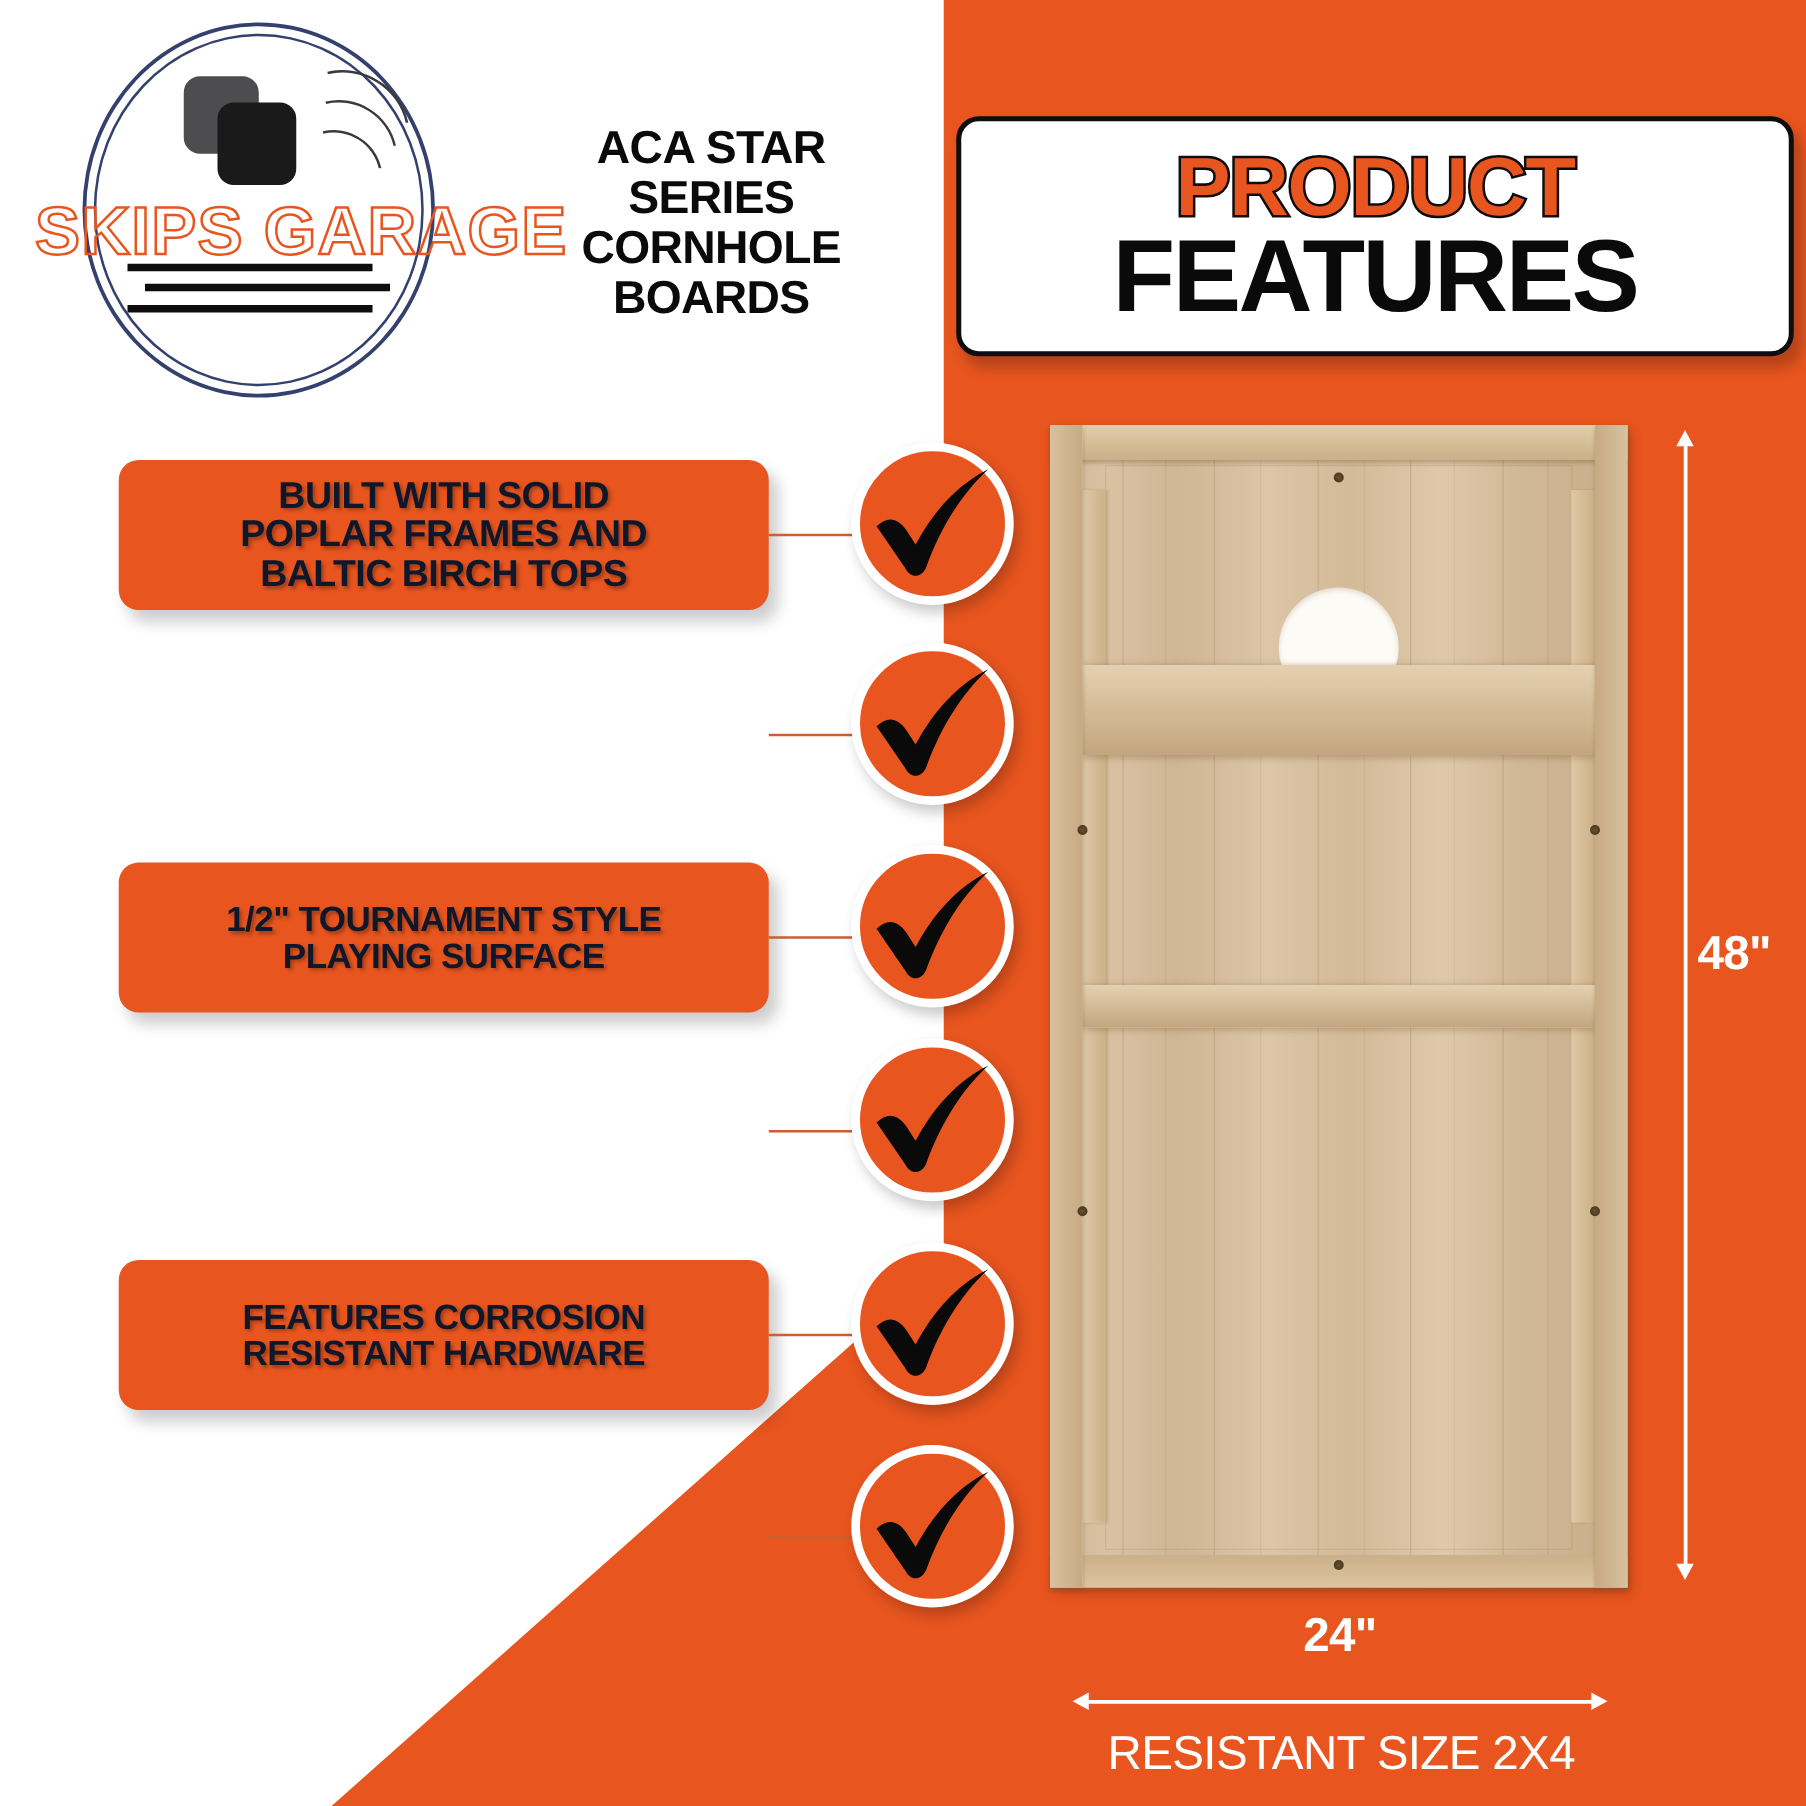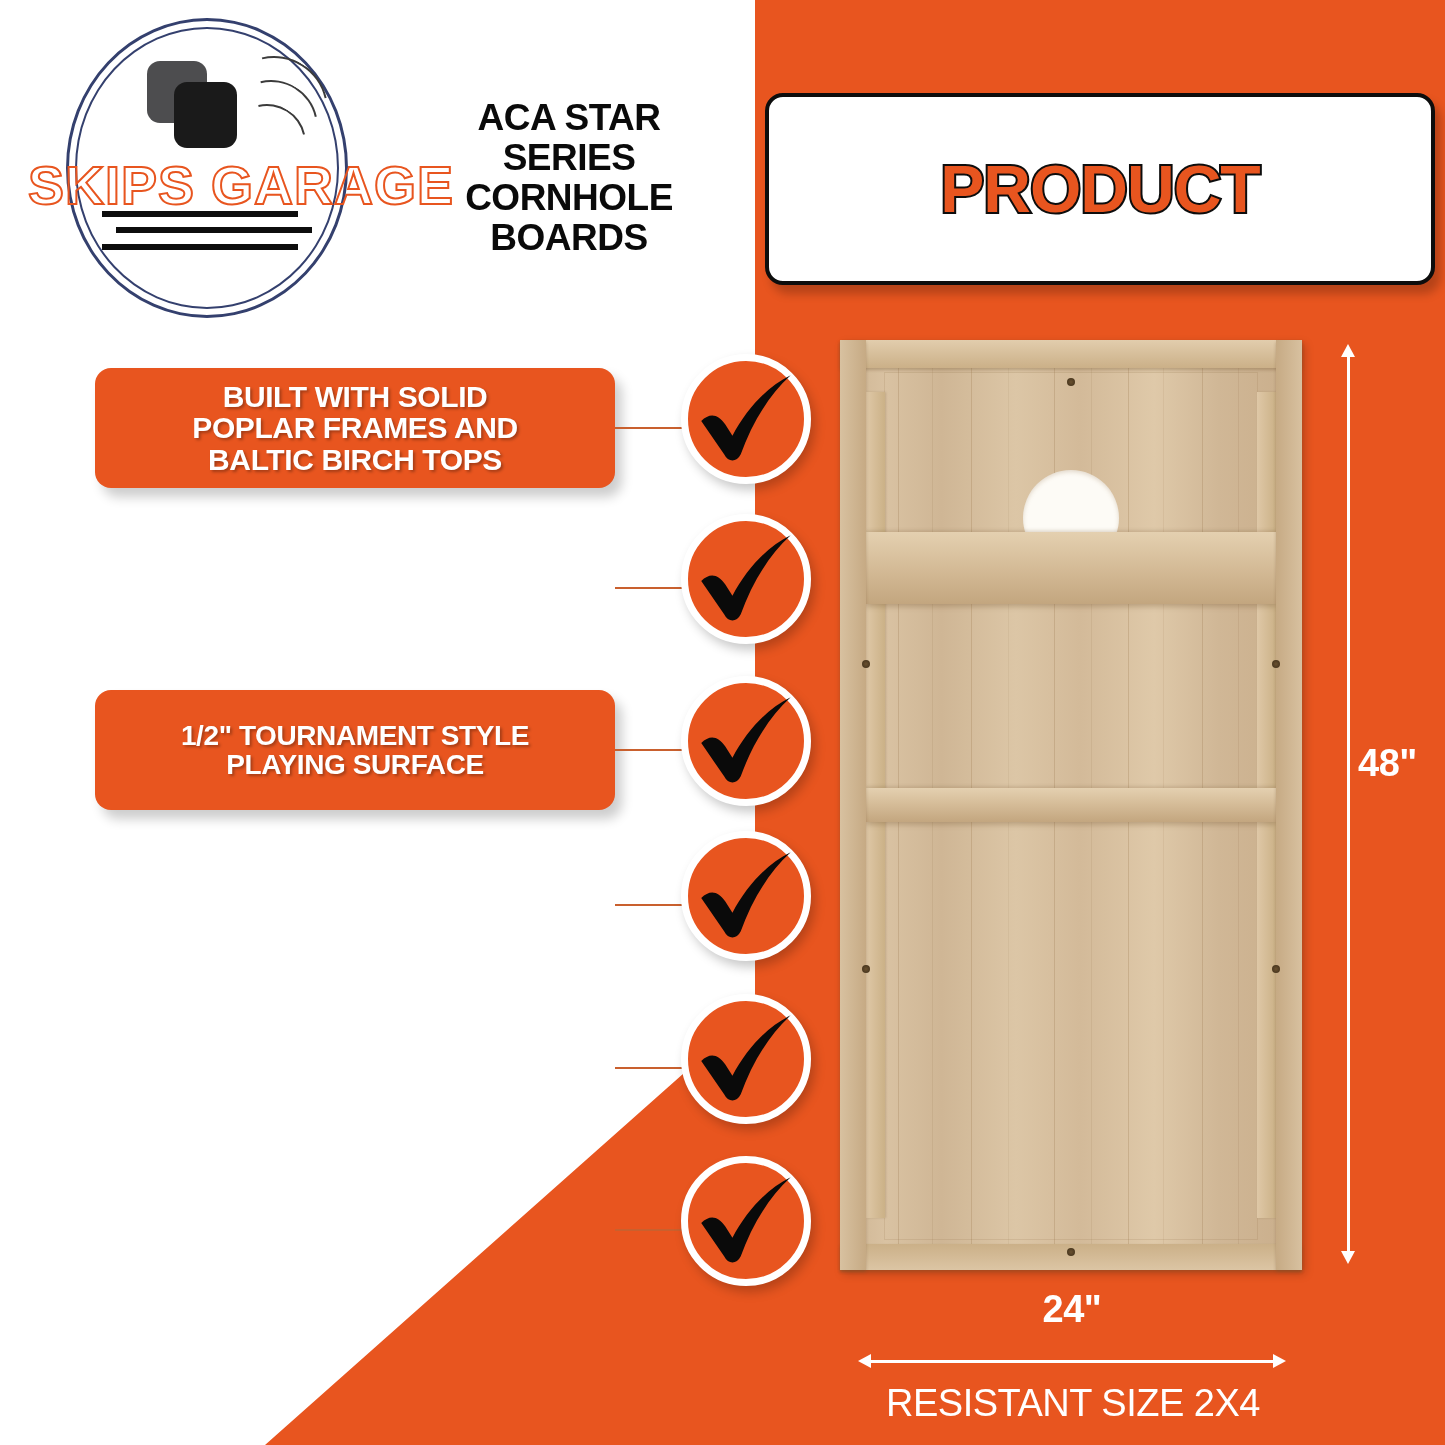"FEATURES" div { html: none -> <div>FEATURES</div> }
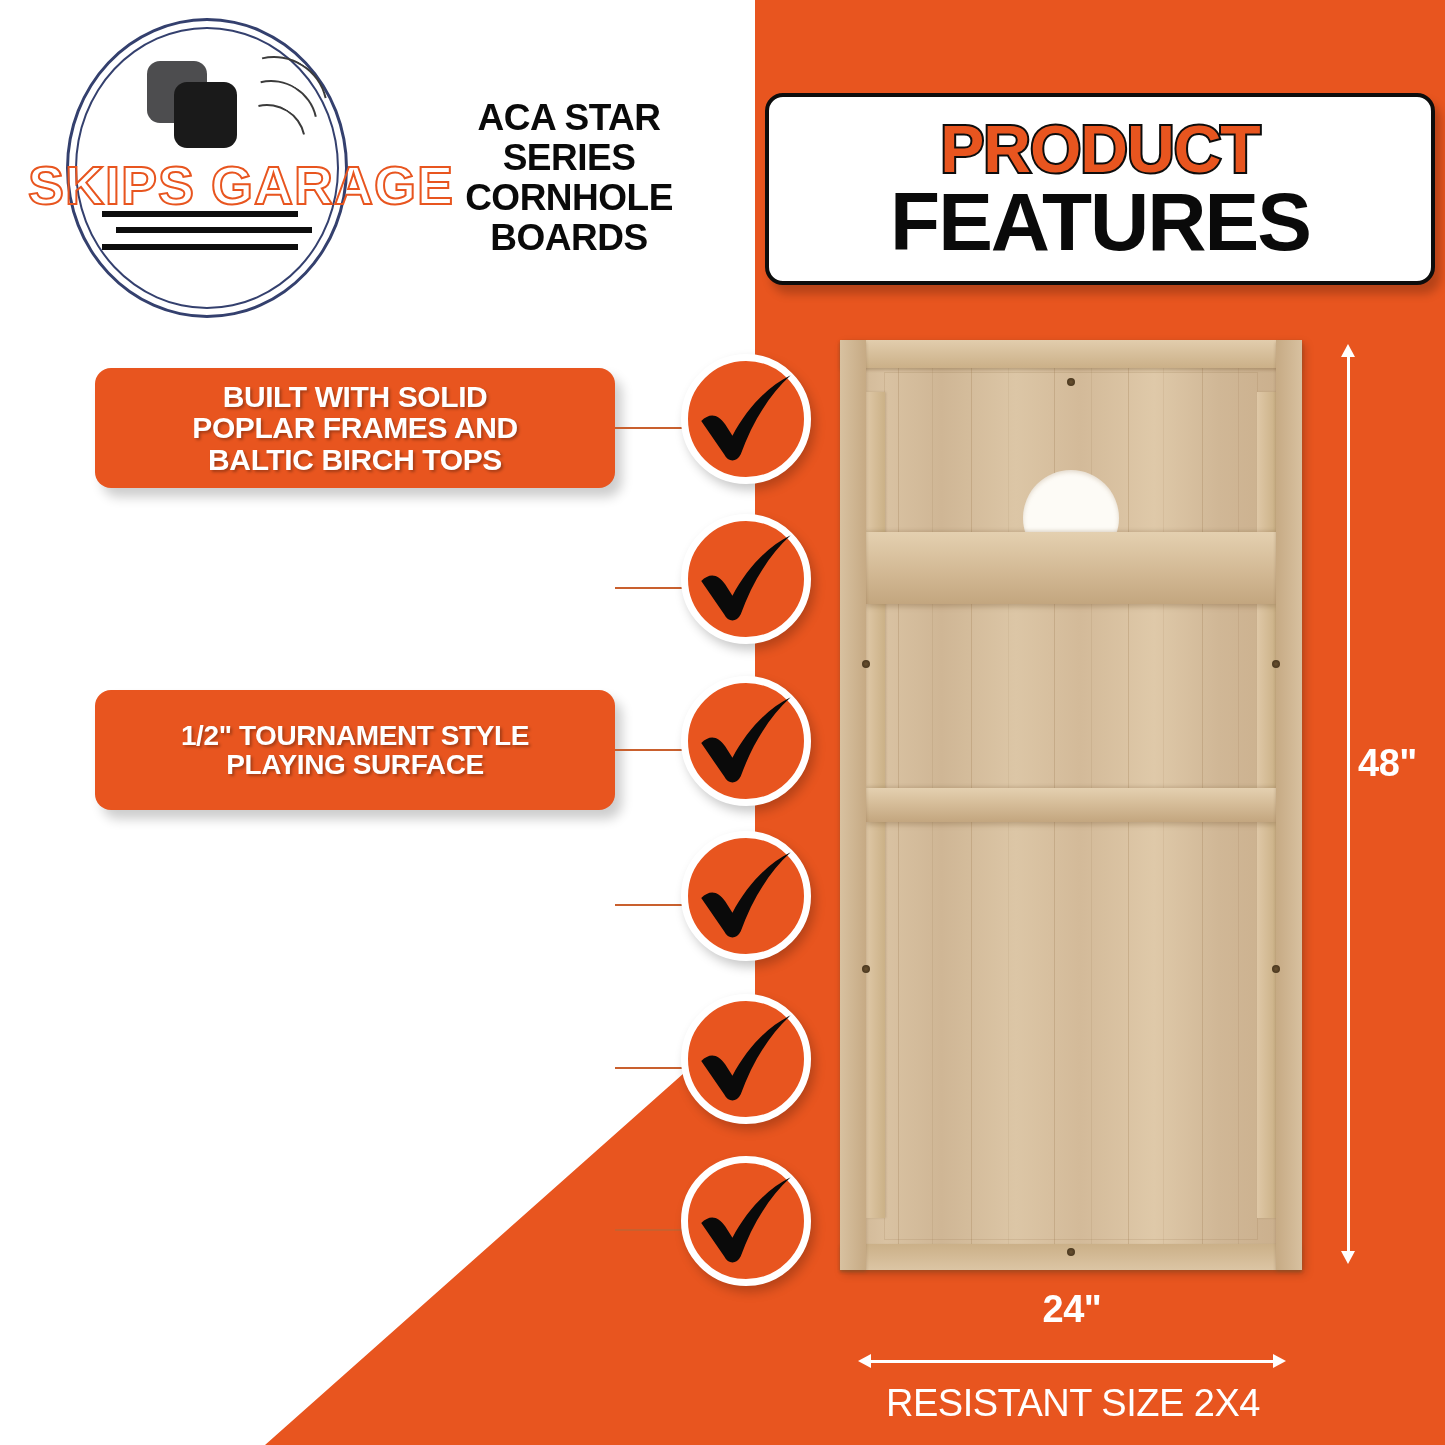"BUILT WITH SOLID" .pill-text { color: #ffffff -> #0f172a }
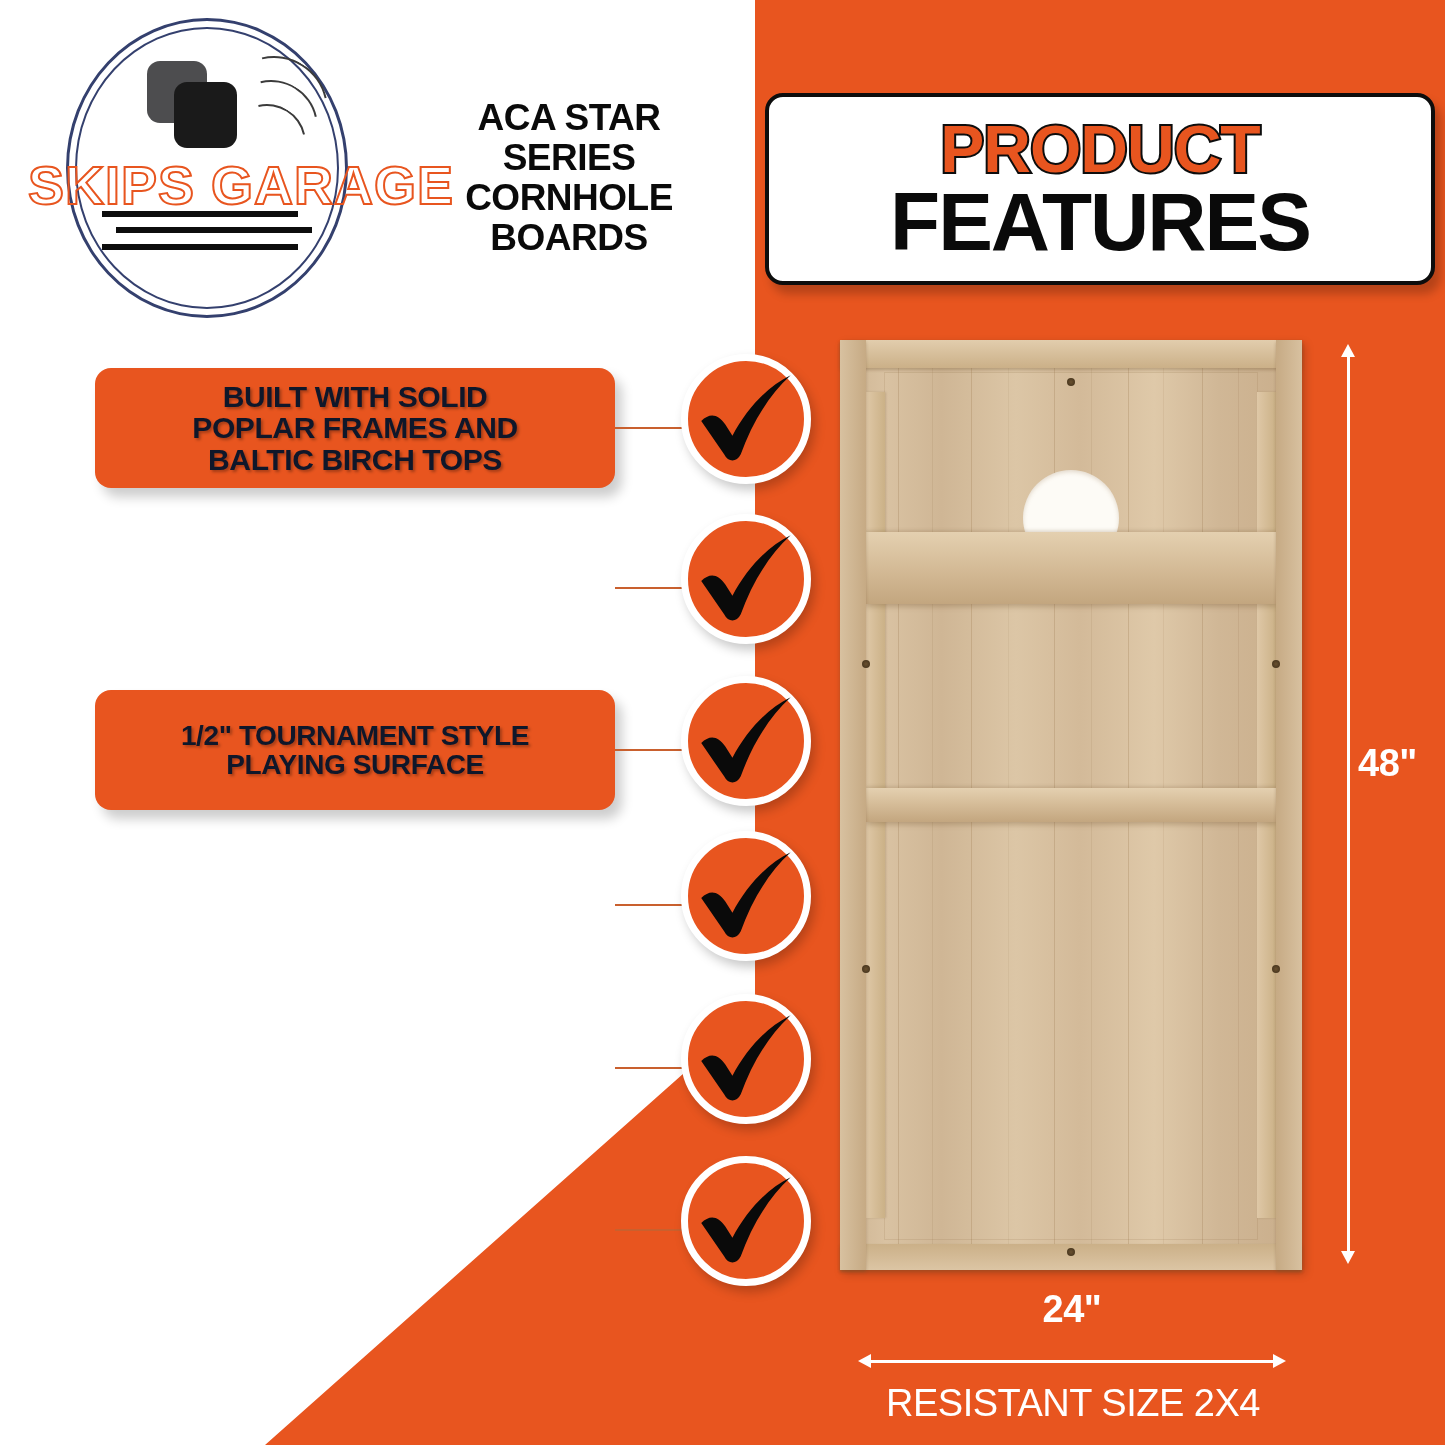"FEATURES CORROSION" div.pill { html: none -> <div> <div>FEATURES CORROSION RESISTANT HARDWARE</div> </div> }
